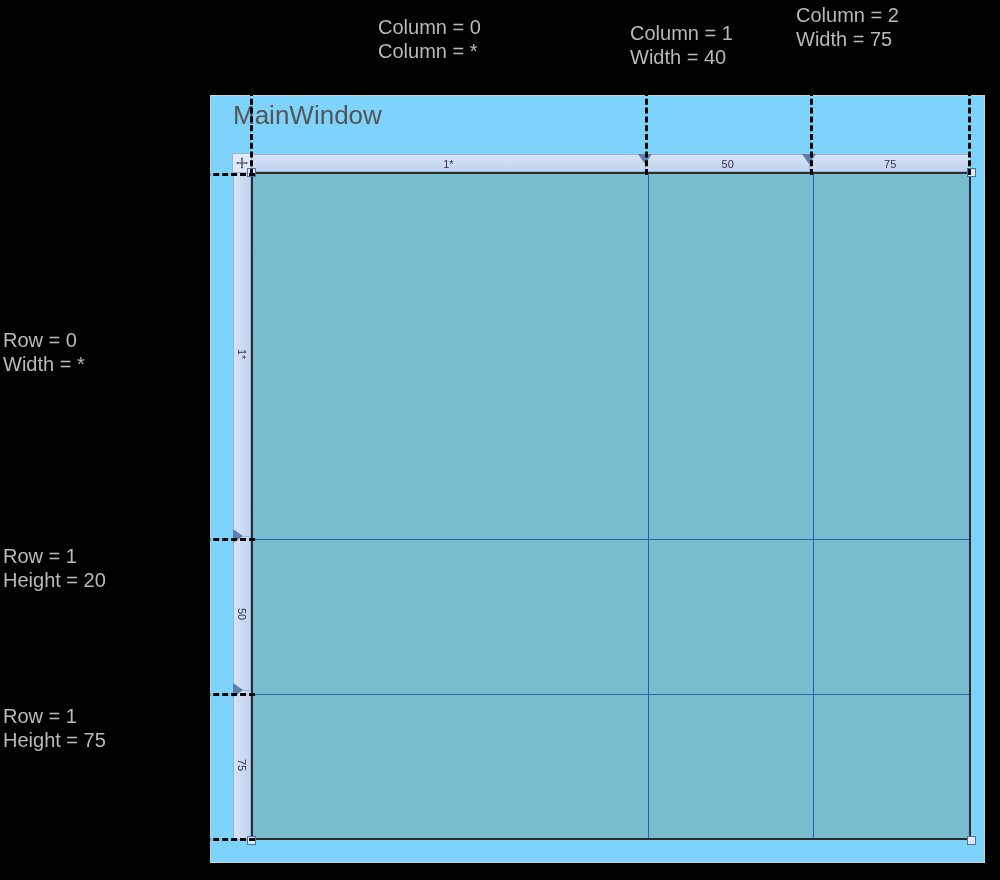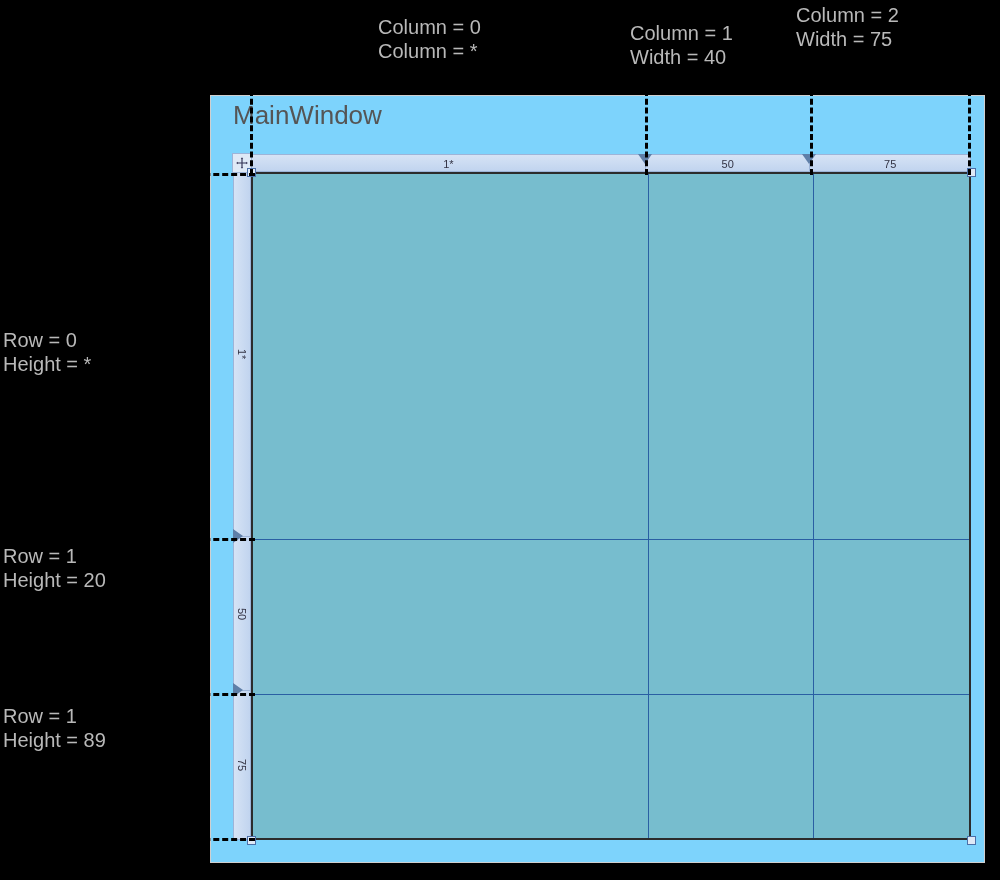"Height = *" div { text: Height -> Width }
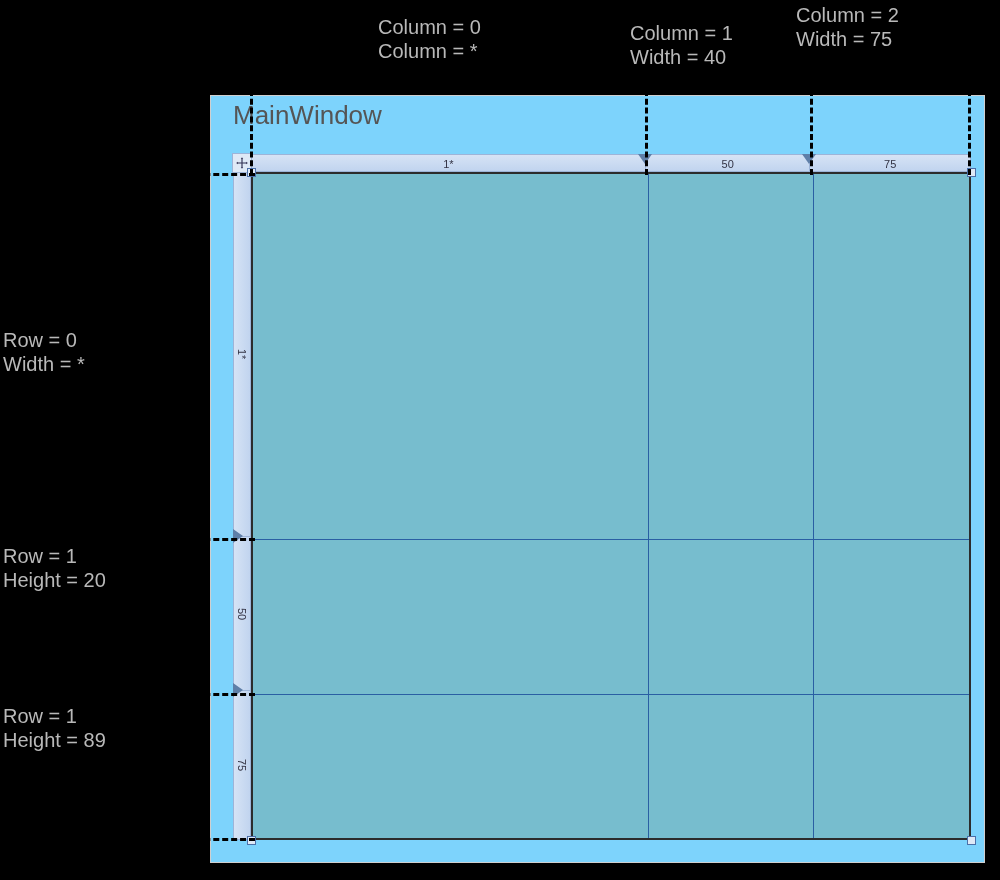"Height = 89" div { text: 89 -> 75 }
